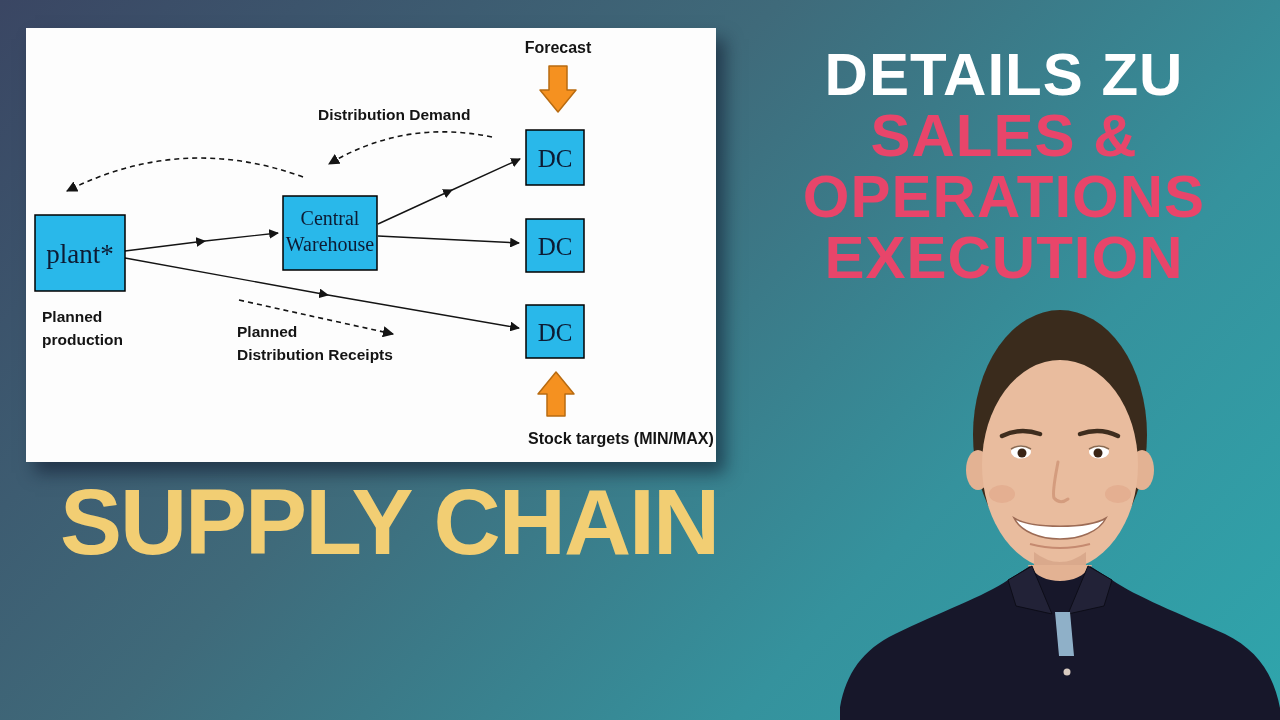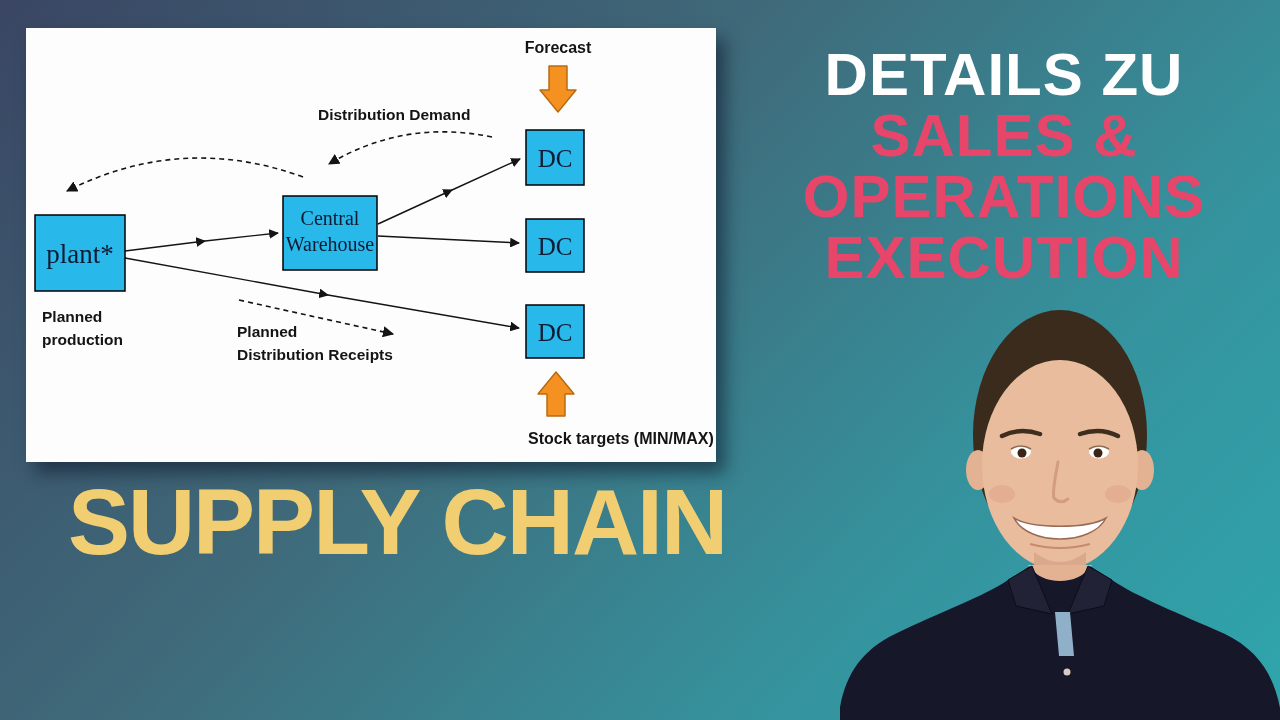"SUPPLY CHAIN" .title-bottom { left: 14px -> 6px }
